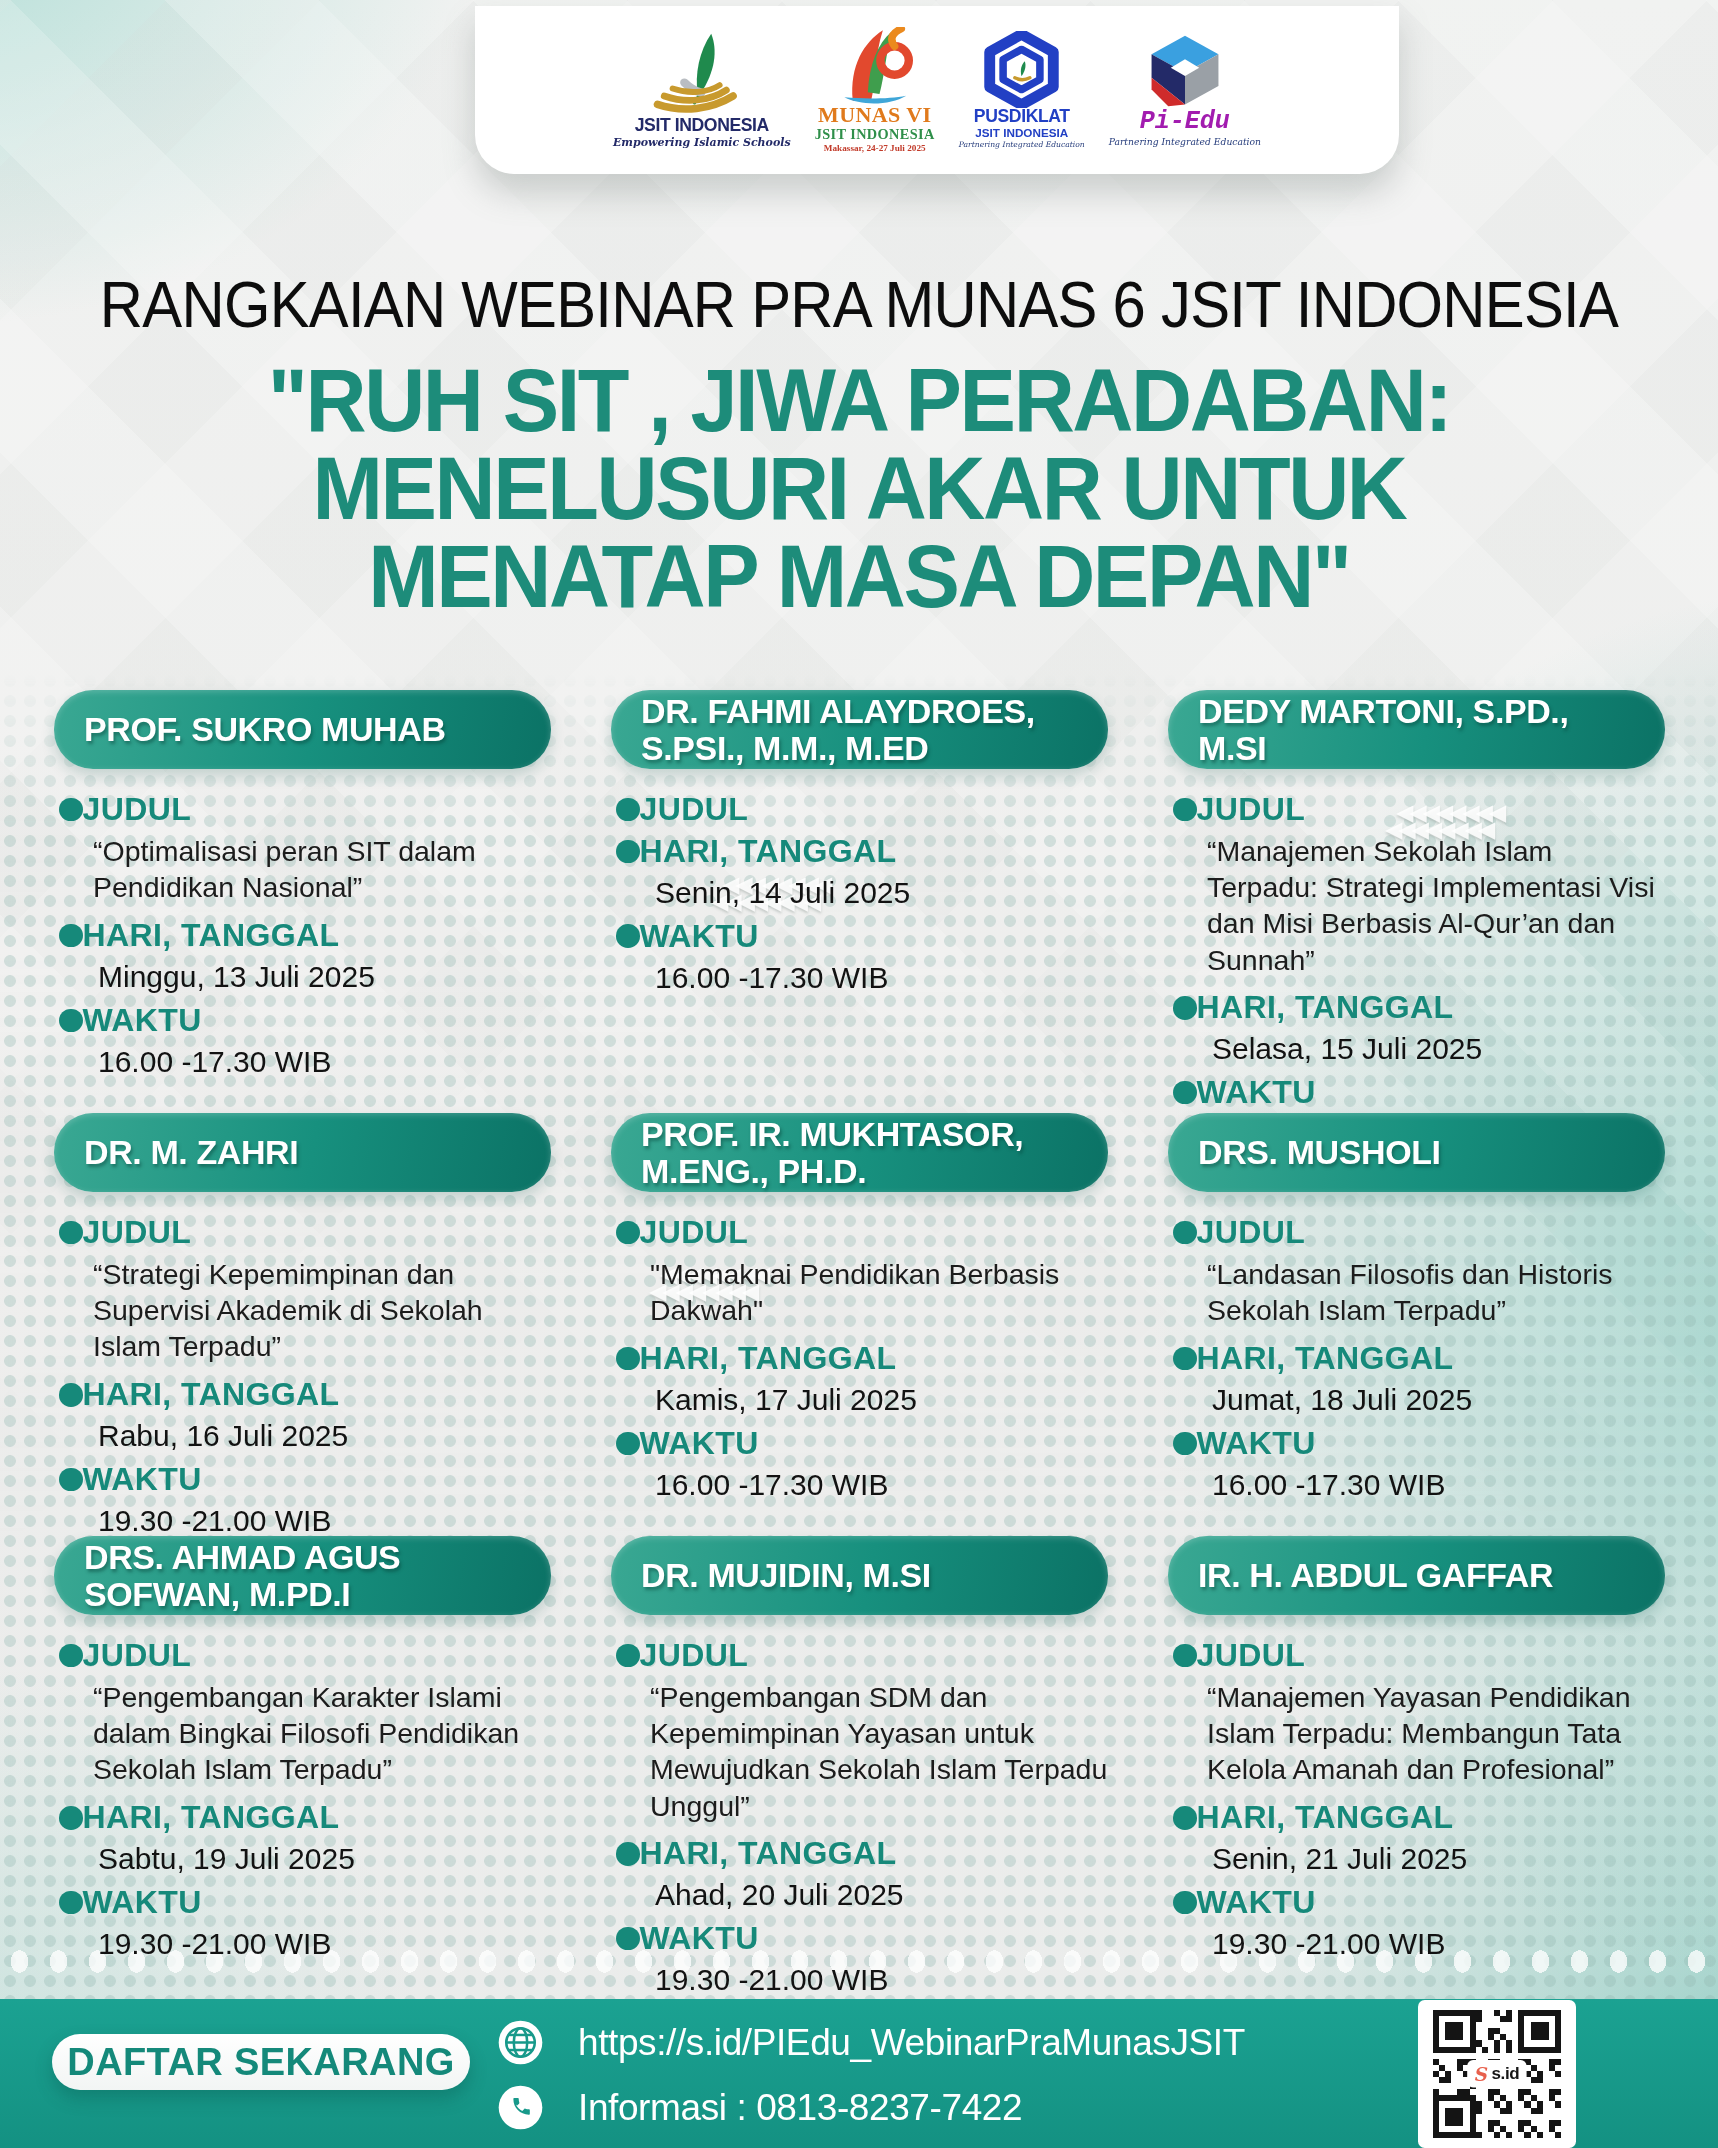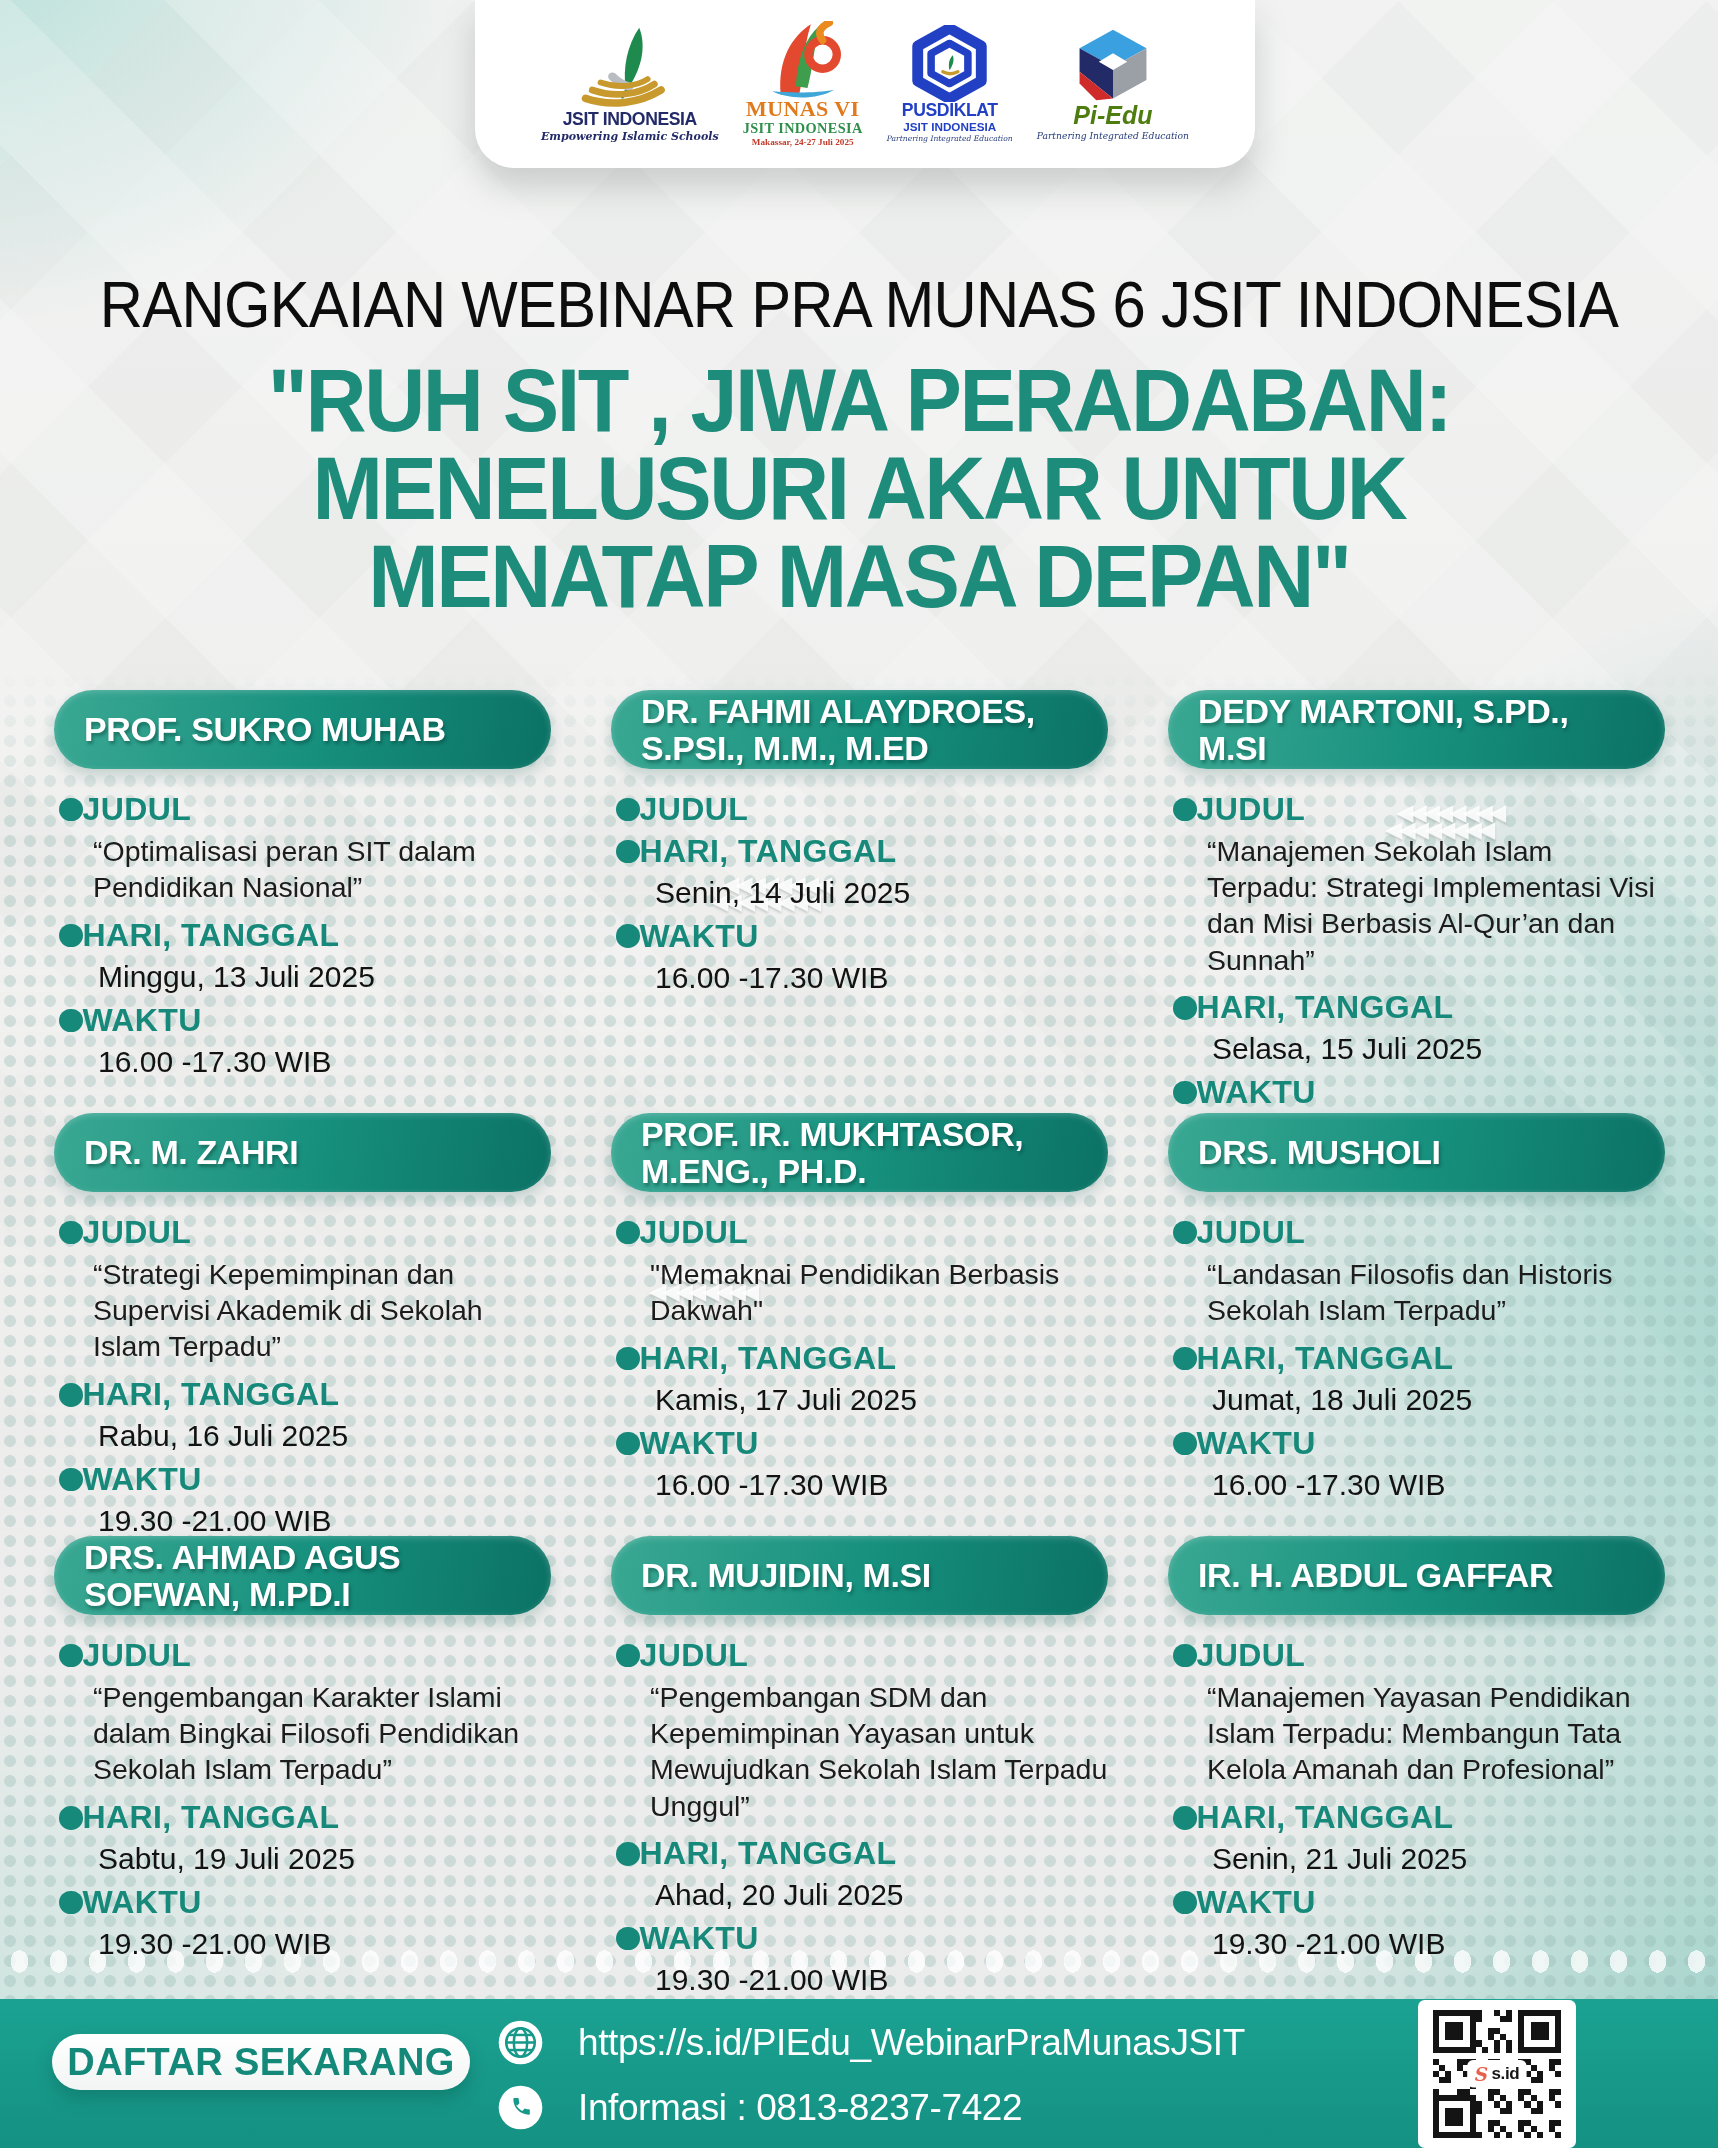"JSIT INDONESIA" .banner { top: 0 -> 6px; width: 780px -> 924px }
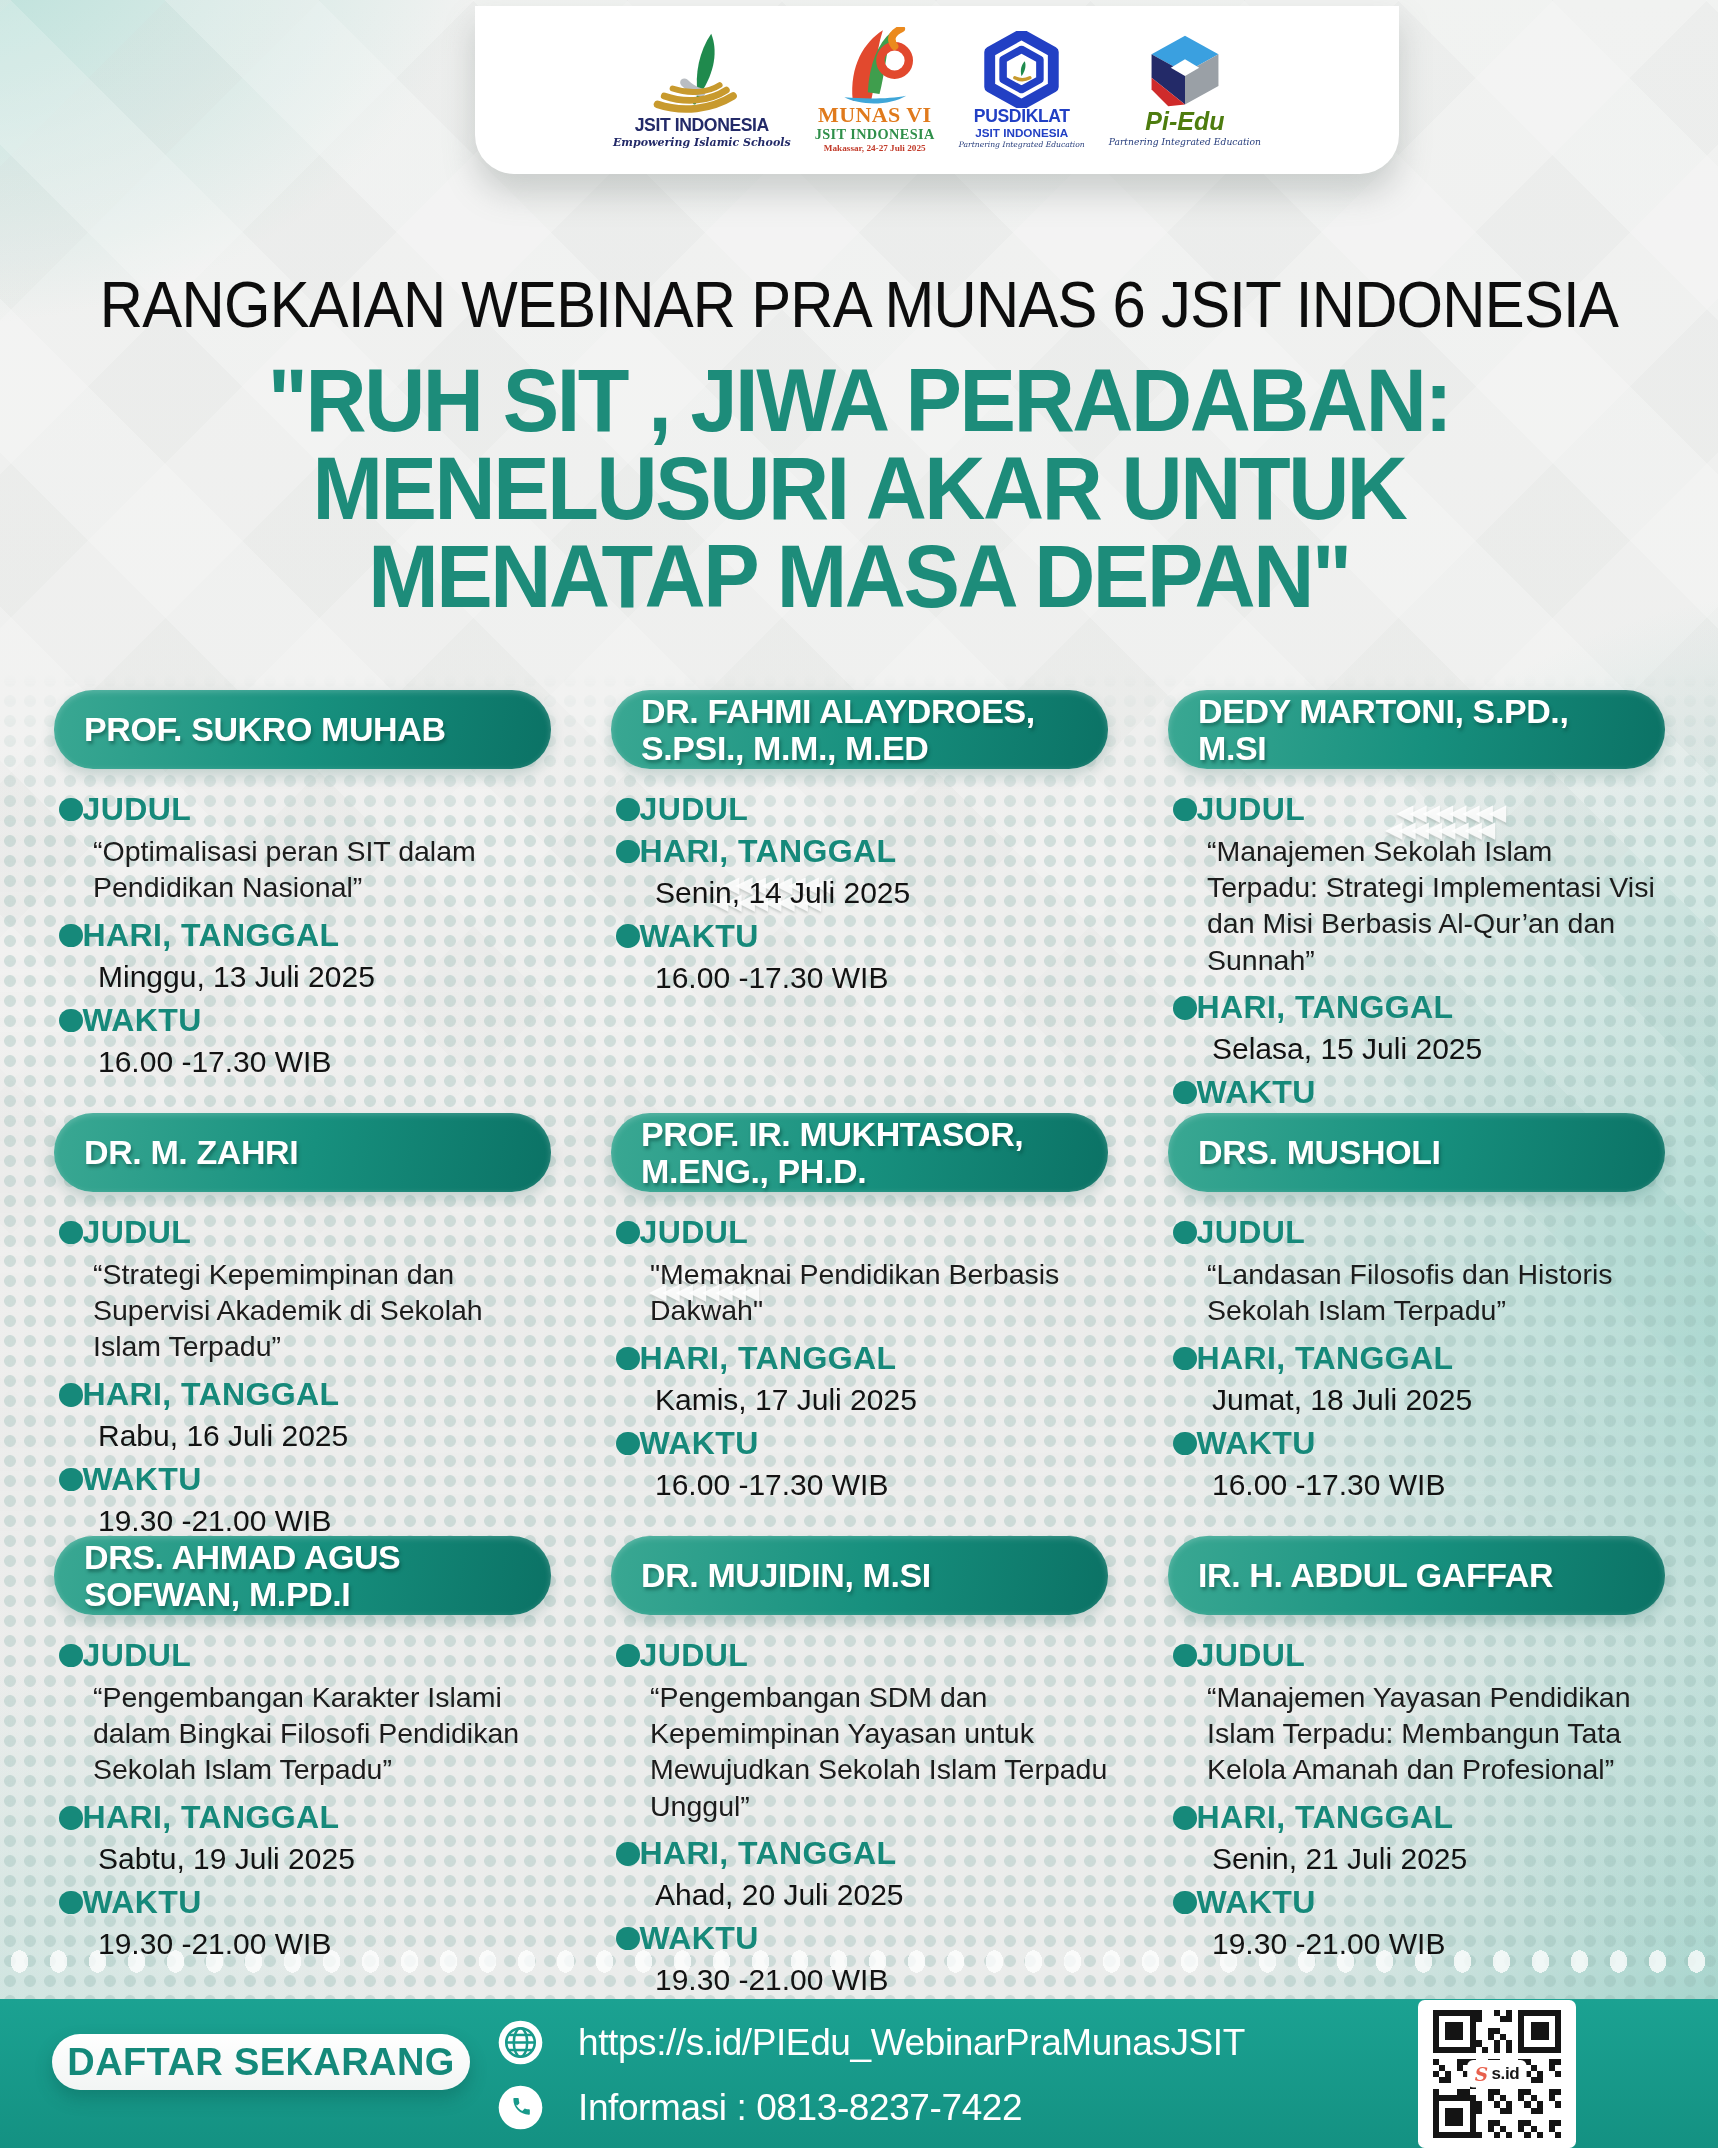"Pi-Edu" .pie-title { color: #4d7c0f -> #a21caf; font-family: Liberation Sans, sans-serif -> Liberation Mono, monospace }
